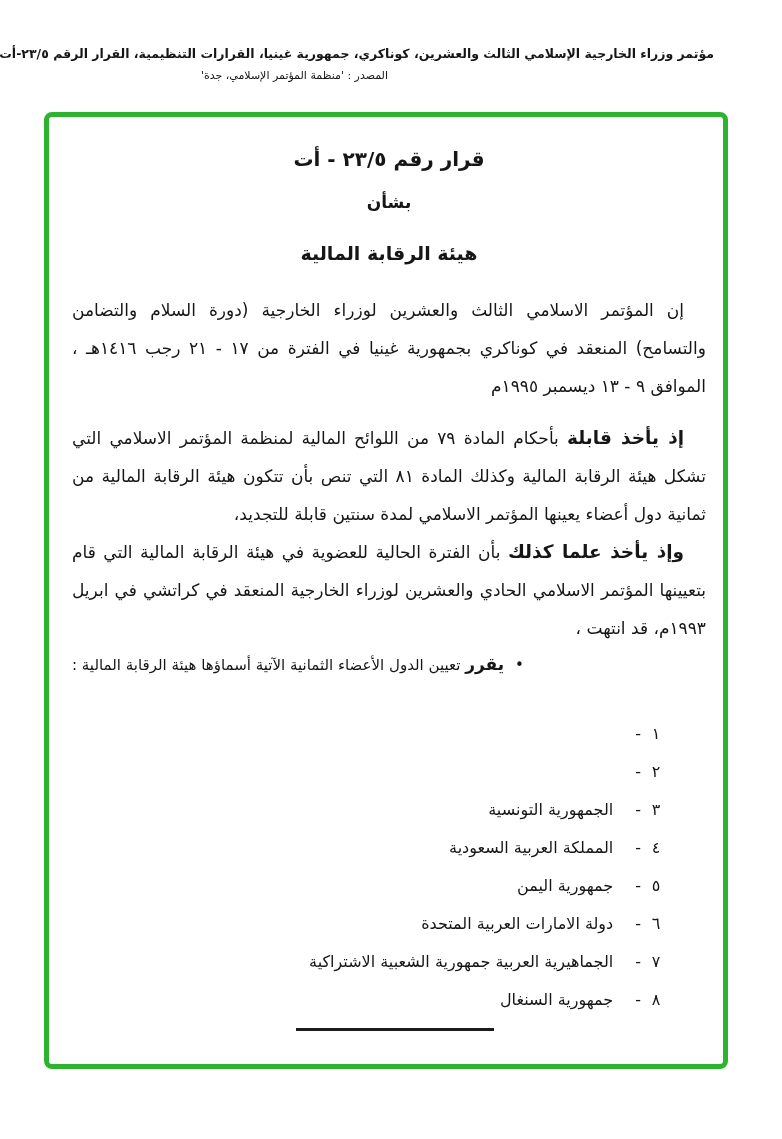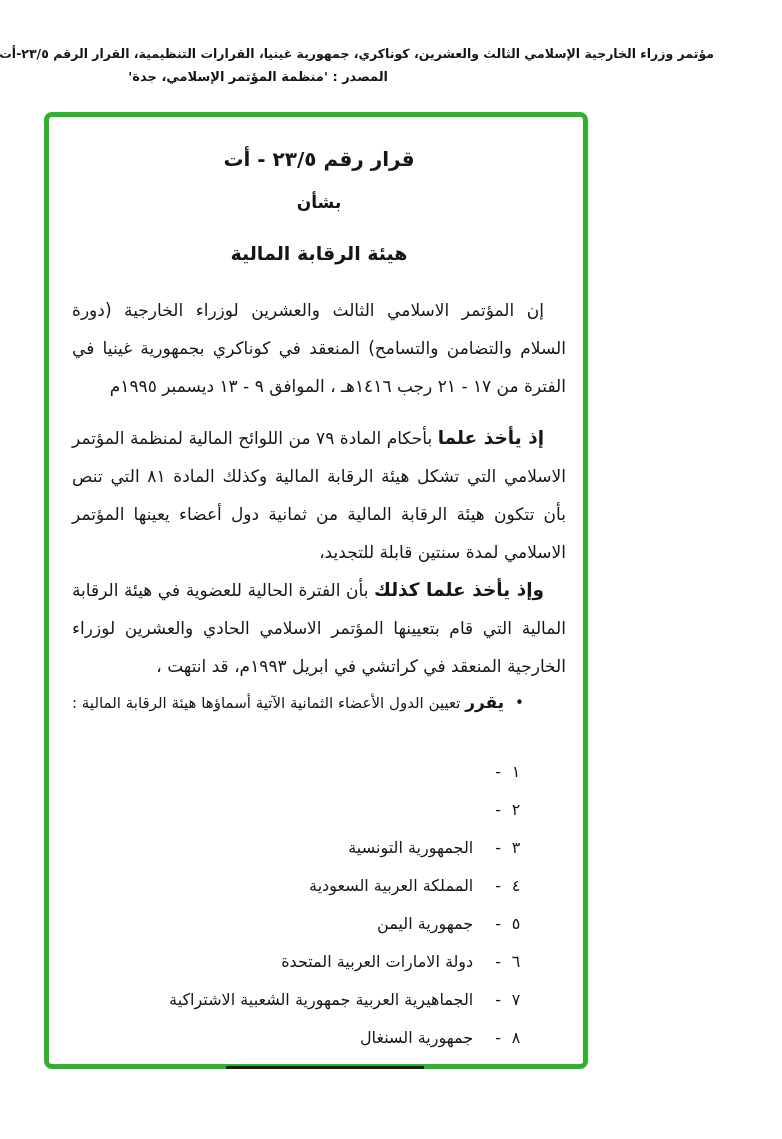"المصدر : 'منظمة المؤتمر الإسلامي،" .doc-header .line2 { font-size: 13px -> 11px; font-weight: bold -> normal }
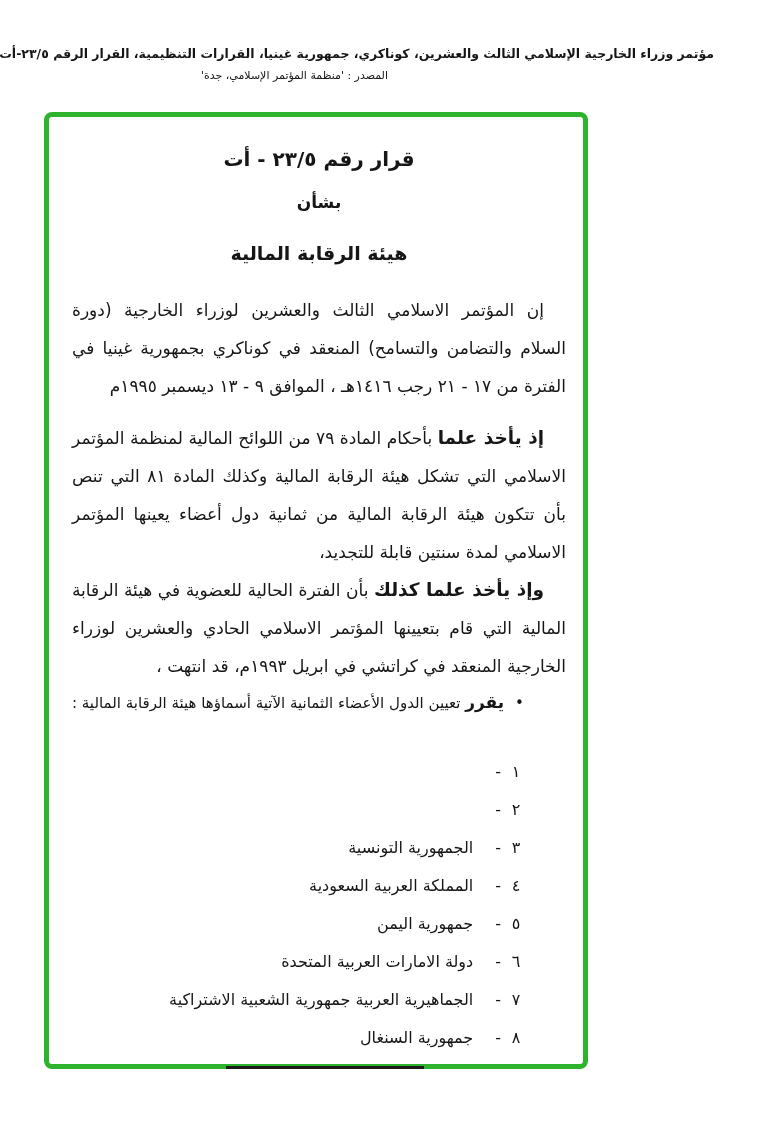"قرار رقم ٢٣/٥ - أت" .green-frame { width: 544px -> 684px }
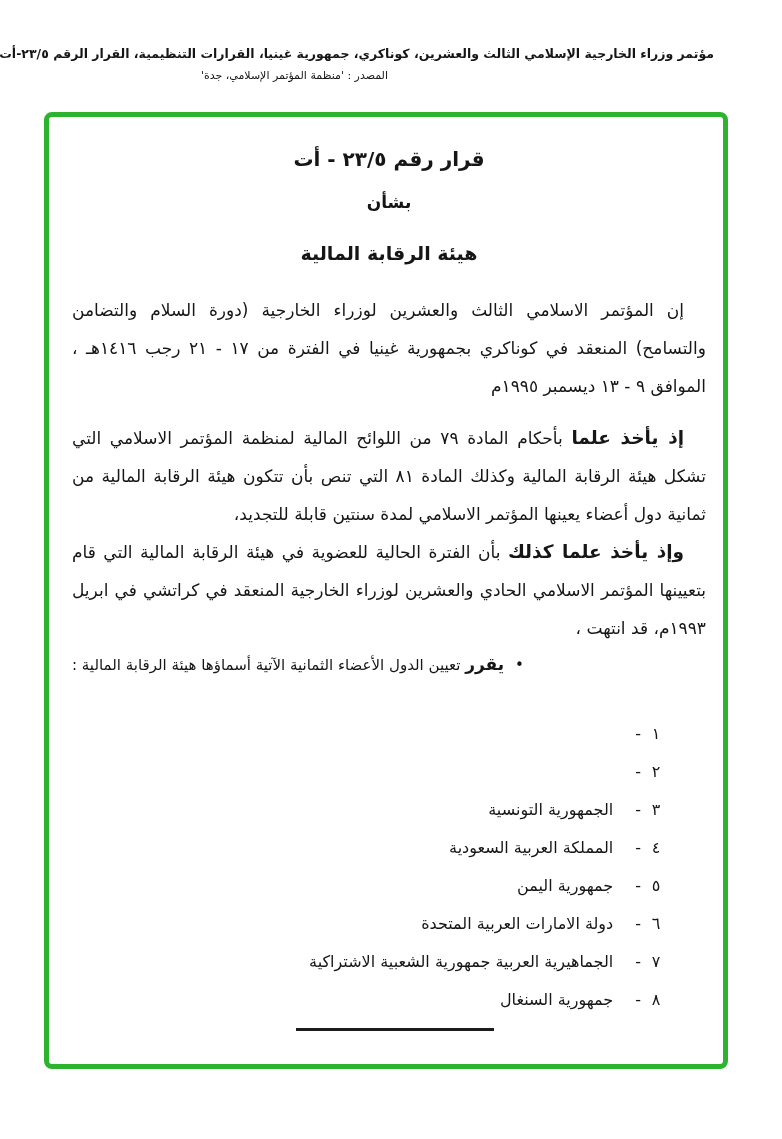"إذ يأخذ علما" strong.lead { text: علما -> قابلة }
